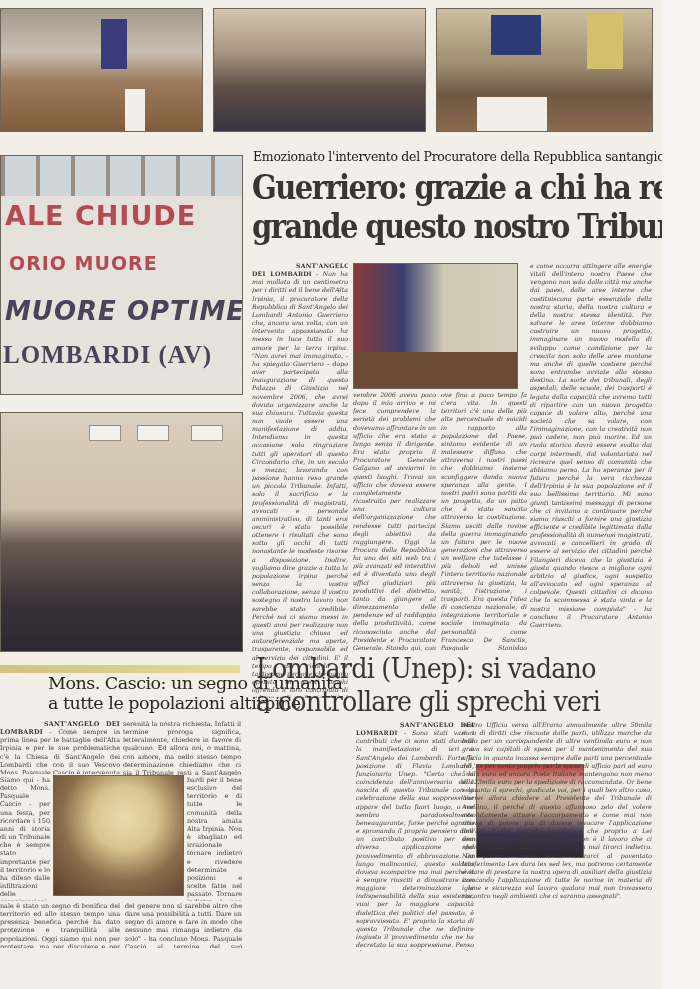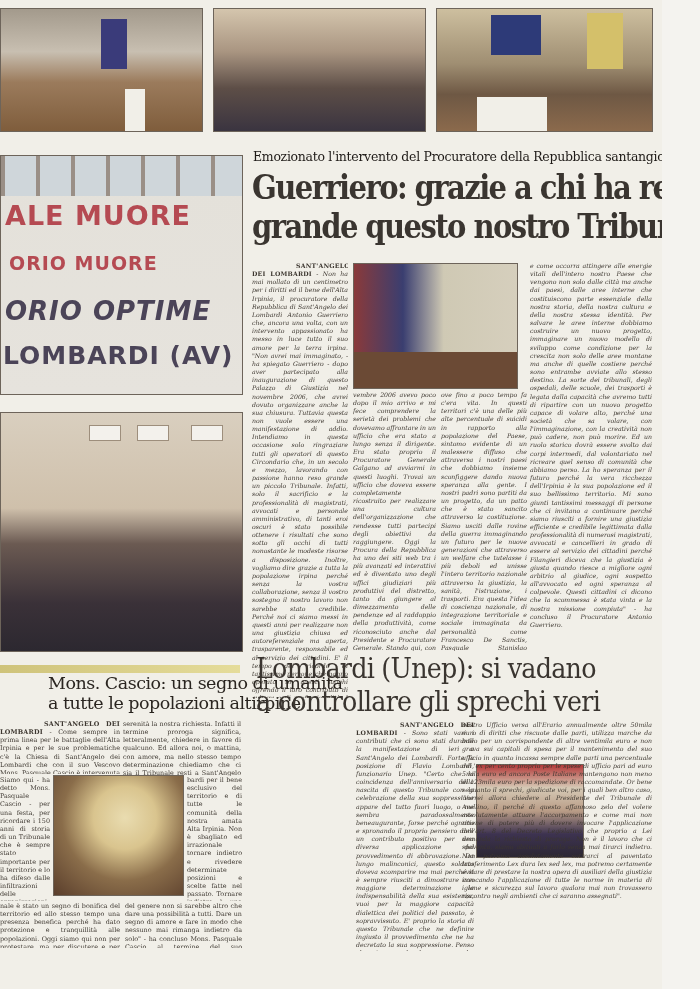"ALE MUORE" div.banner-line { text: MUORE -> CHIUDE }
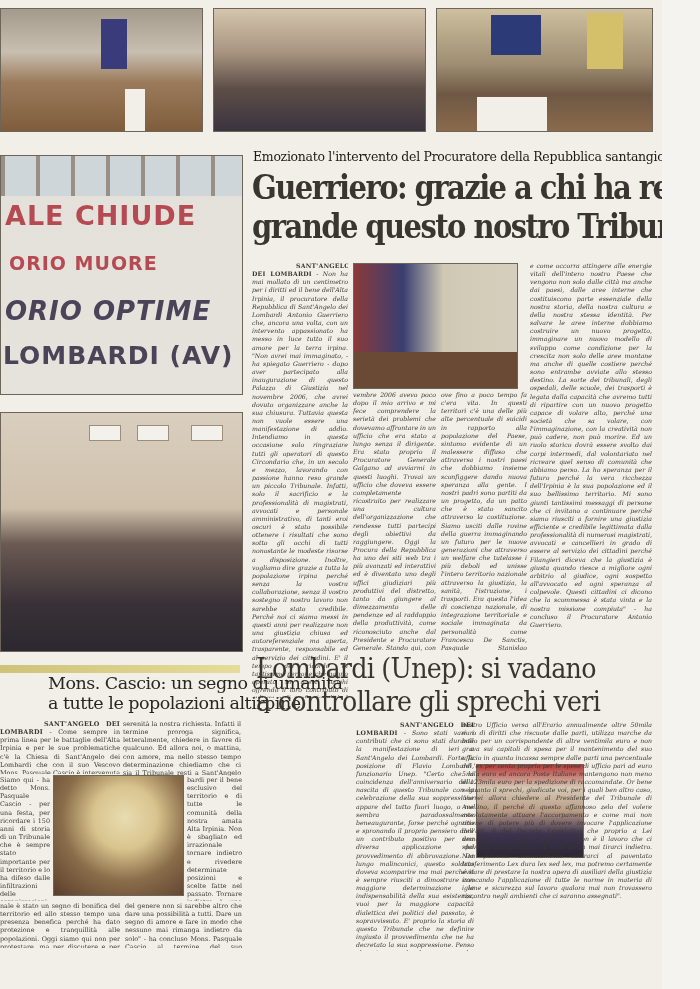"ORIO OPTIME" div.banner-line { text: ORIO -> MUORE }
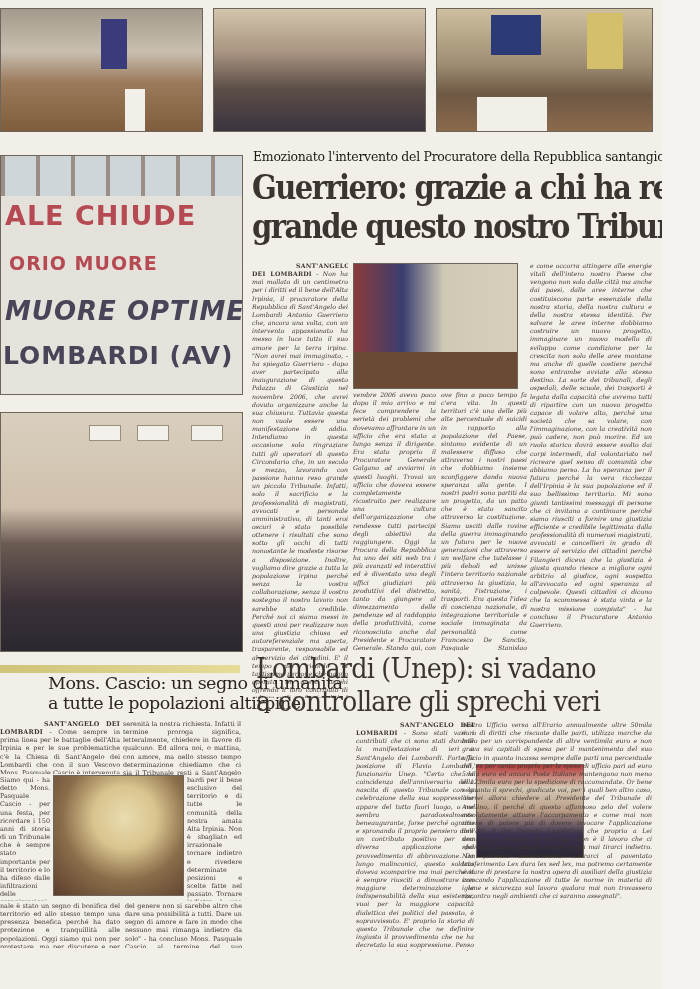"LOMBARDI (AV)" .bl4 { font-family: none -> Liberation Serif, serif }
